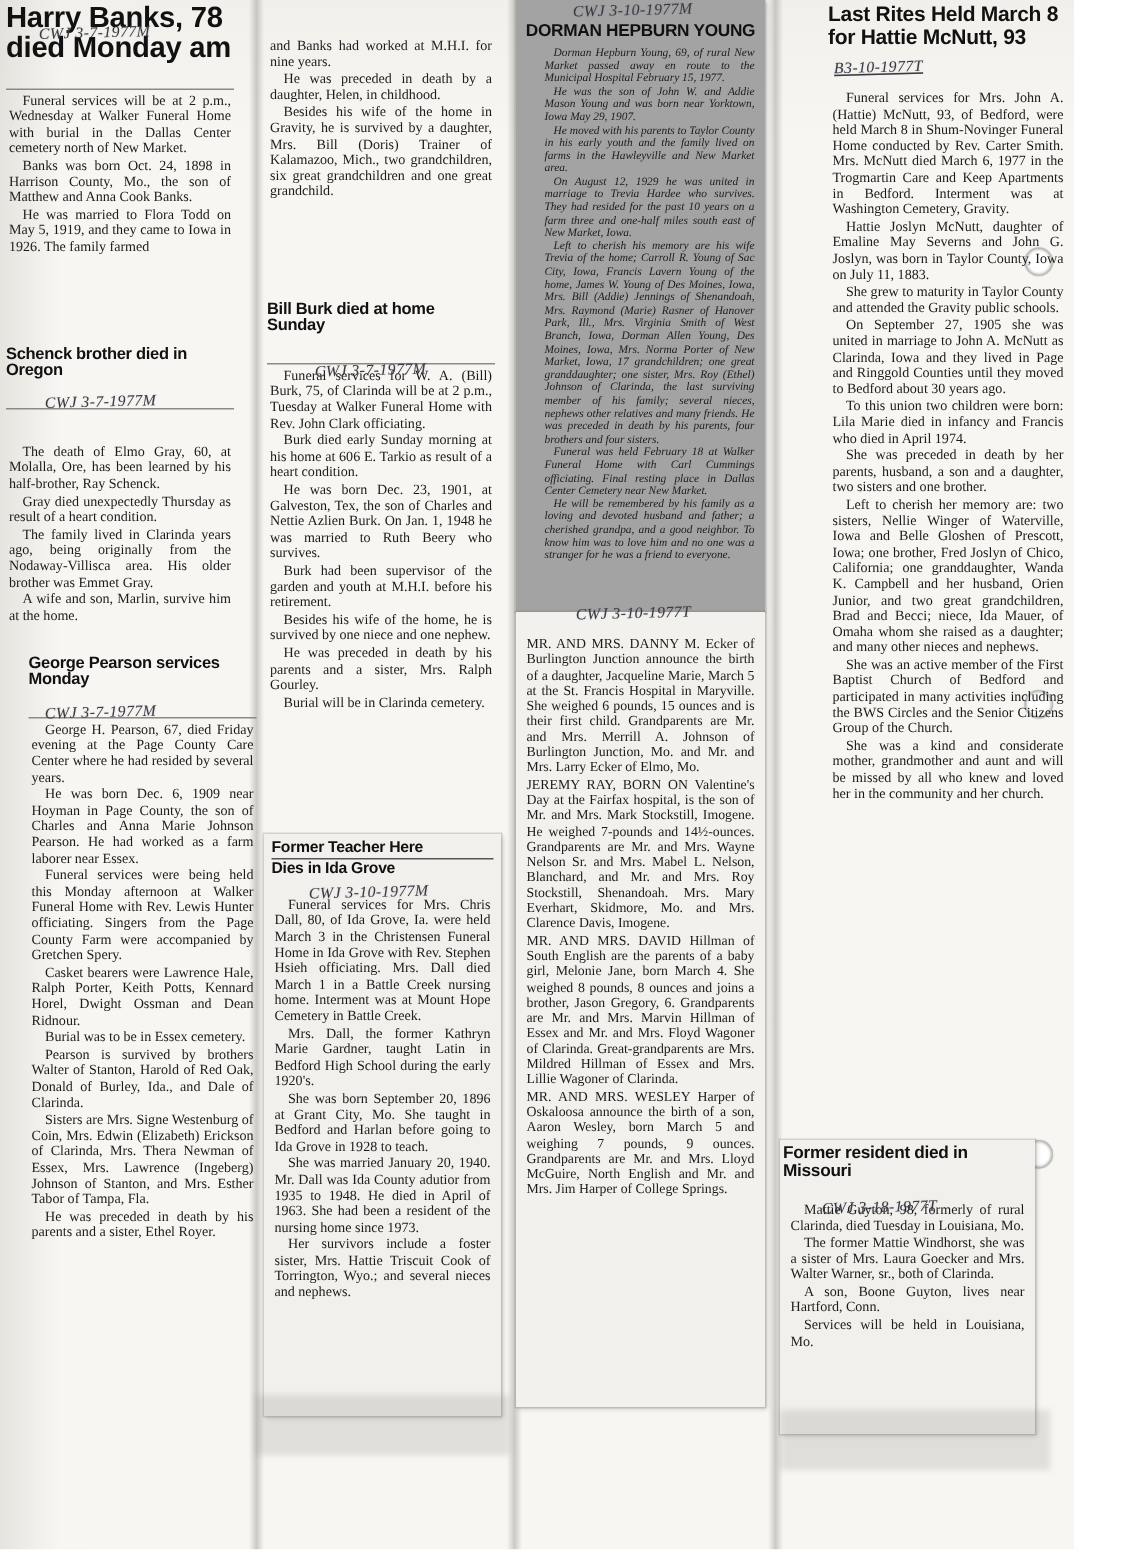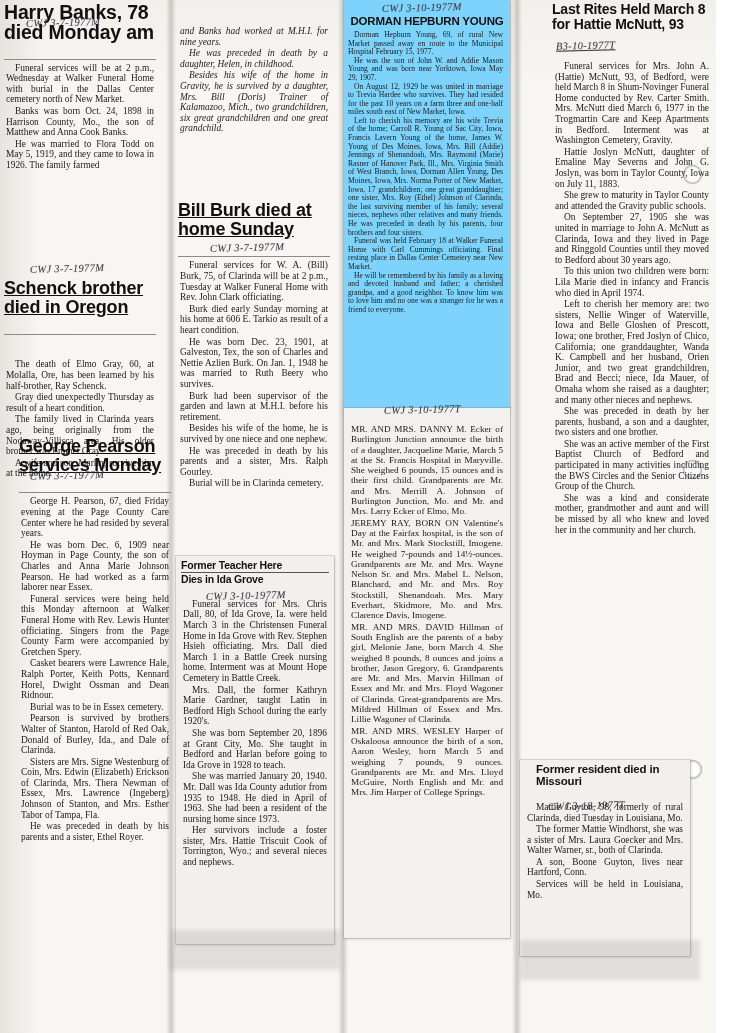"DORMAN HEPBURN YOUNG" div.clip { background: #7dd3fc -> #a3a3a3 }
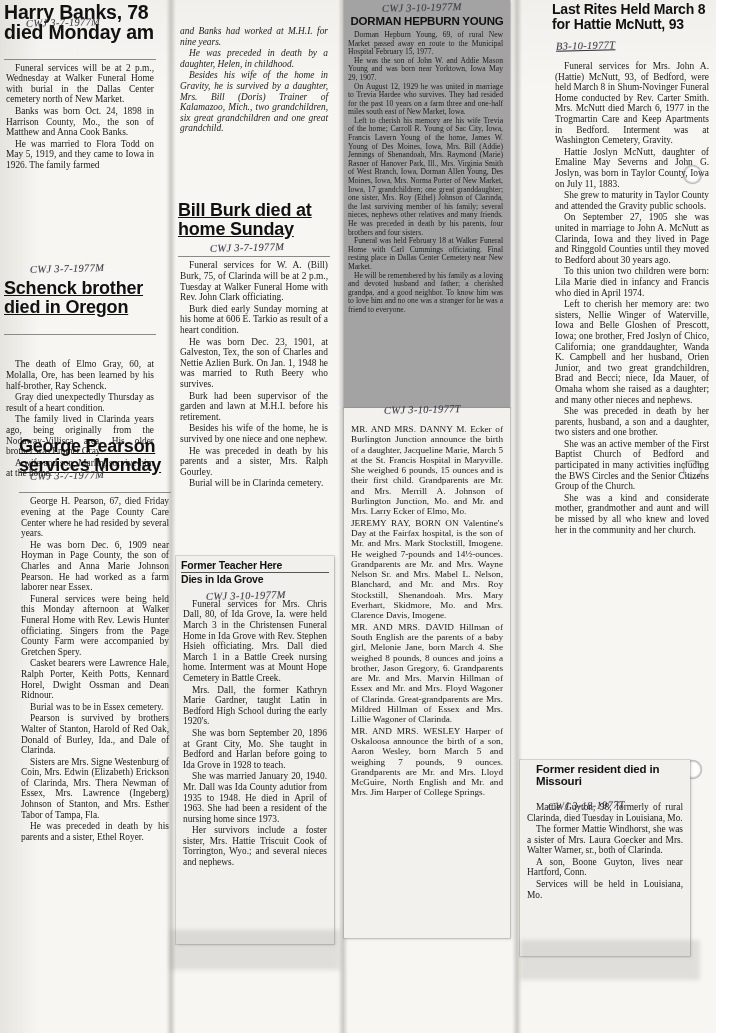"and Banks had worked at" div.clip { font-style: italic -> none }
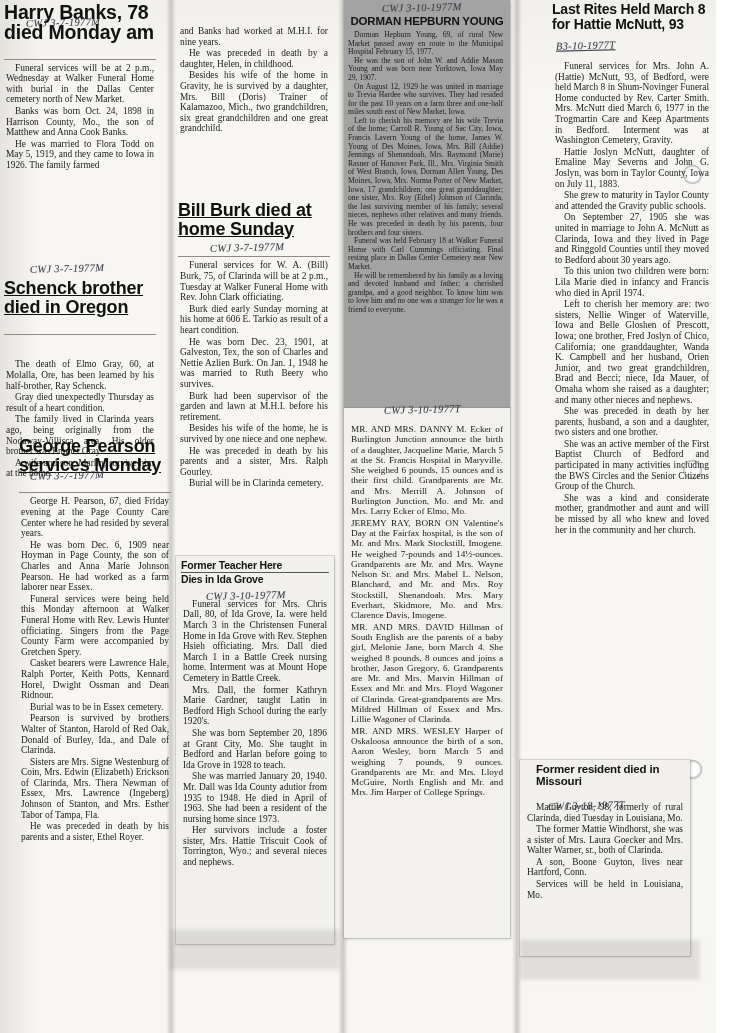"Dorman Hepburn Young, 69, of" div.col-text { font-style: none -> italic; padding: 3px 7px 4px 4px -> 3px 7px 4px 19px }
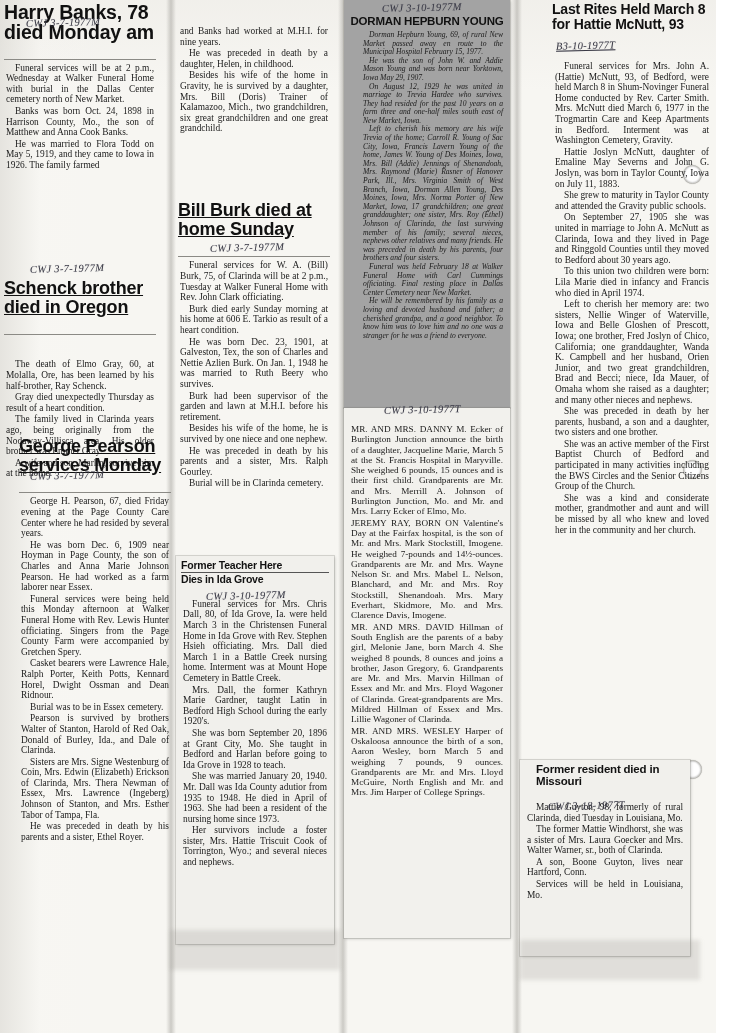"He moved with his parents" p { html: none -> <p>He moved with his parents to Taylor County in his early youth and the family lived on farms in the Hawleyville and New Market area.</p> }
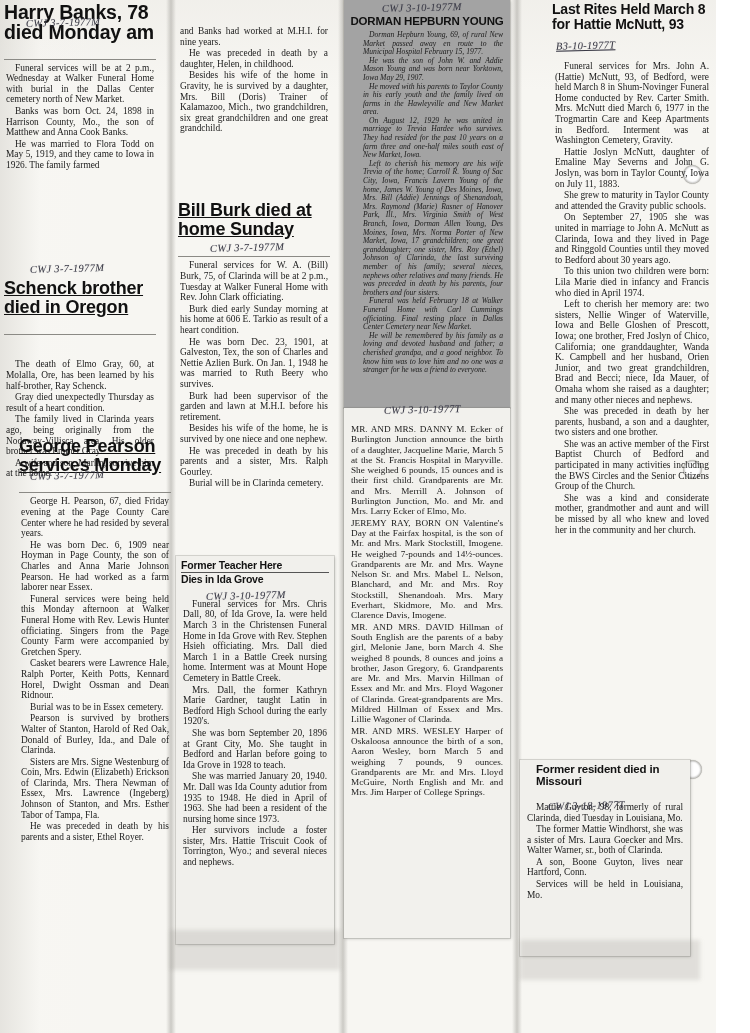"Bill Burk died at home" .h-lg { font-size: 18px -> 11px; text-decoration: underline -> none }
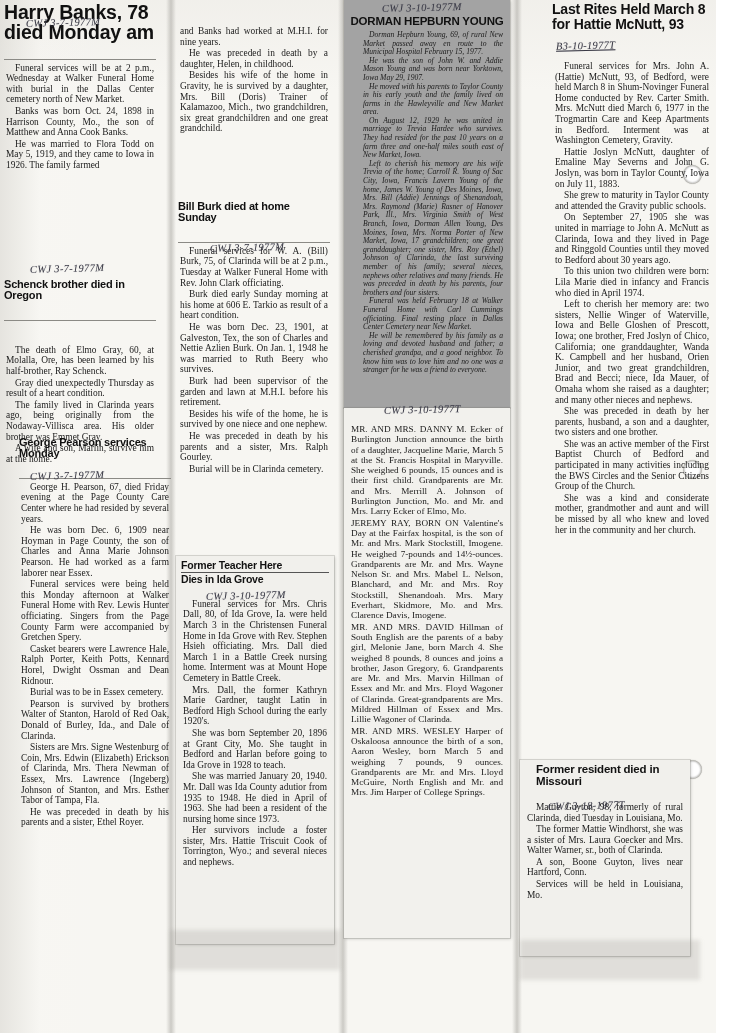"Schenck brother died in Oregon" div.headline { margin-top: 48px -> none }
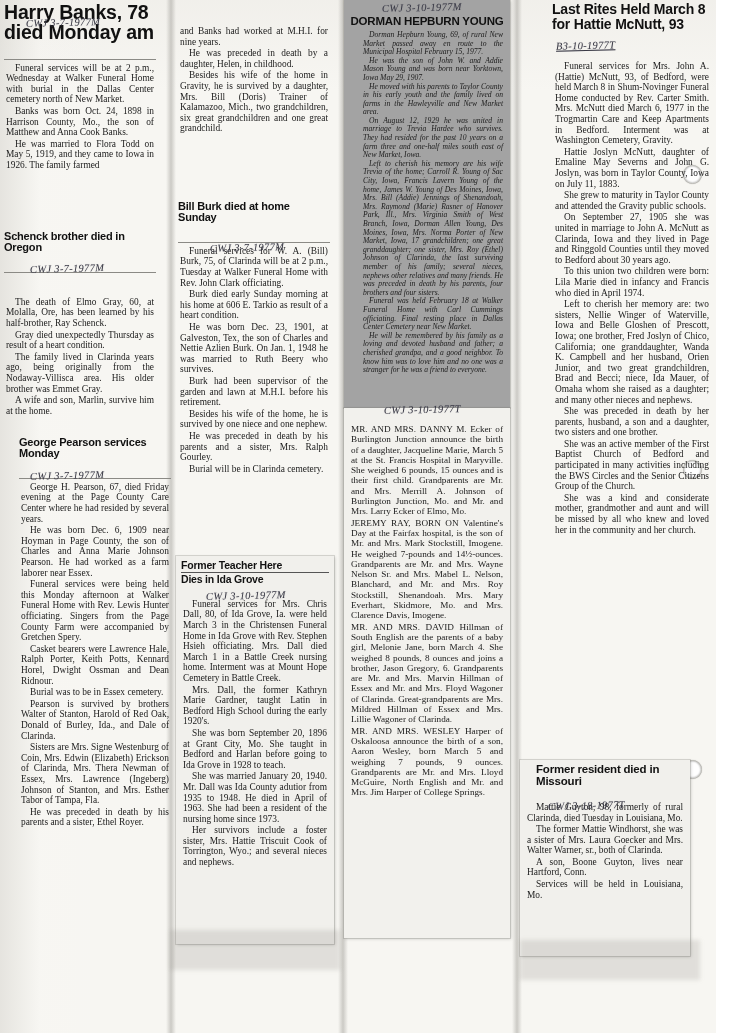"Left to cherish her memory" p { order: before "She was preceded in death" -> after "She was preceded in death" }
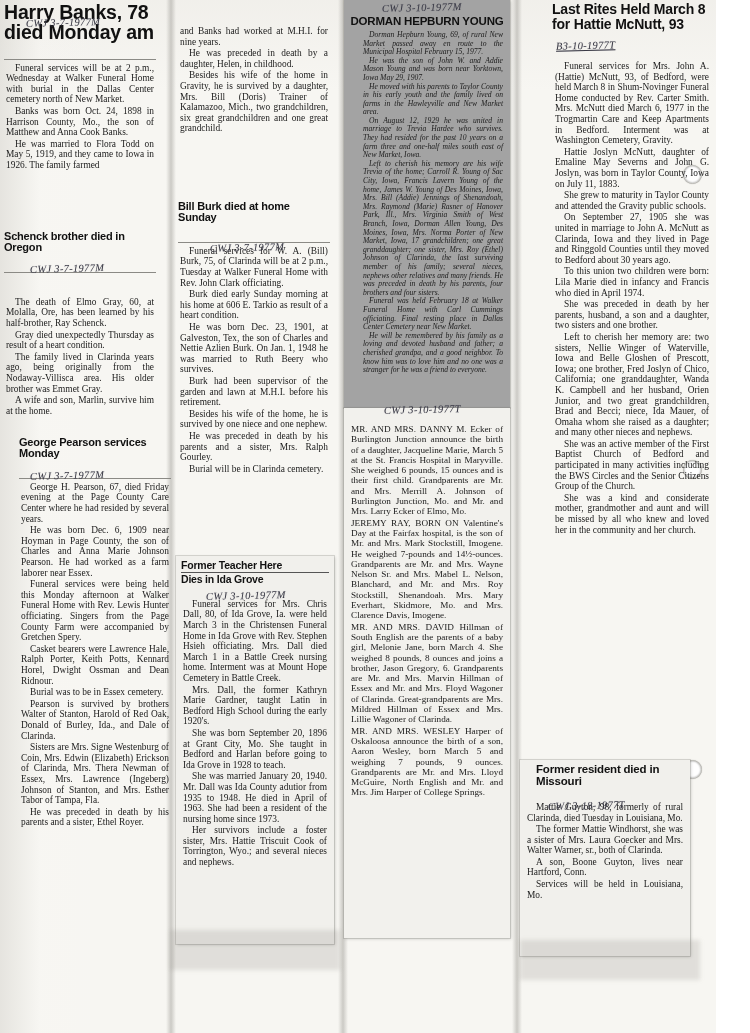"Burk had been supervisor of" p { text: lawn -> youth }
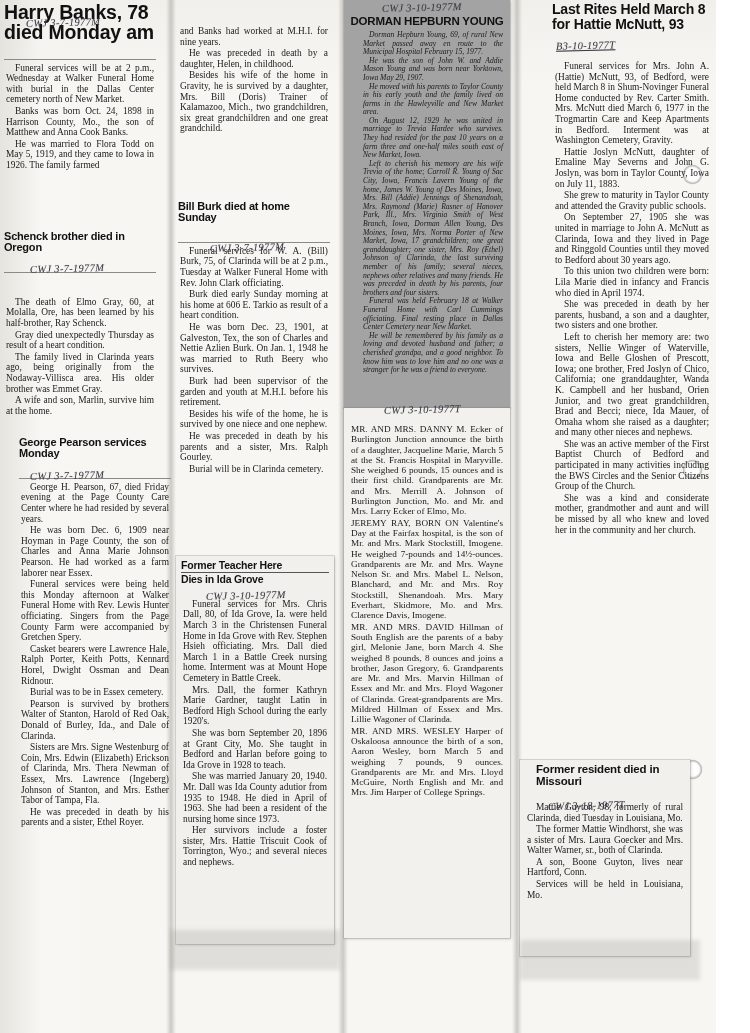"Former resident died in Missouri" div.headline { padding: 4px 5px 0 16px -> 4px 5px 0 2px }
